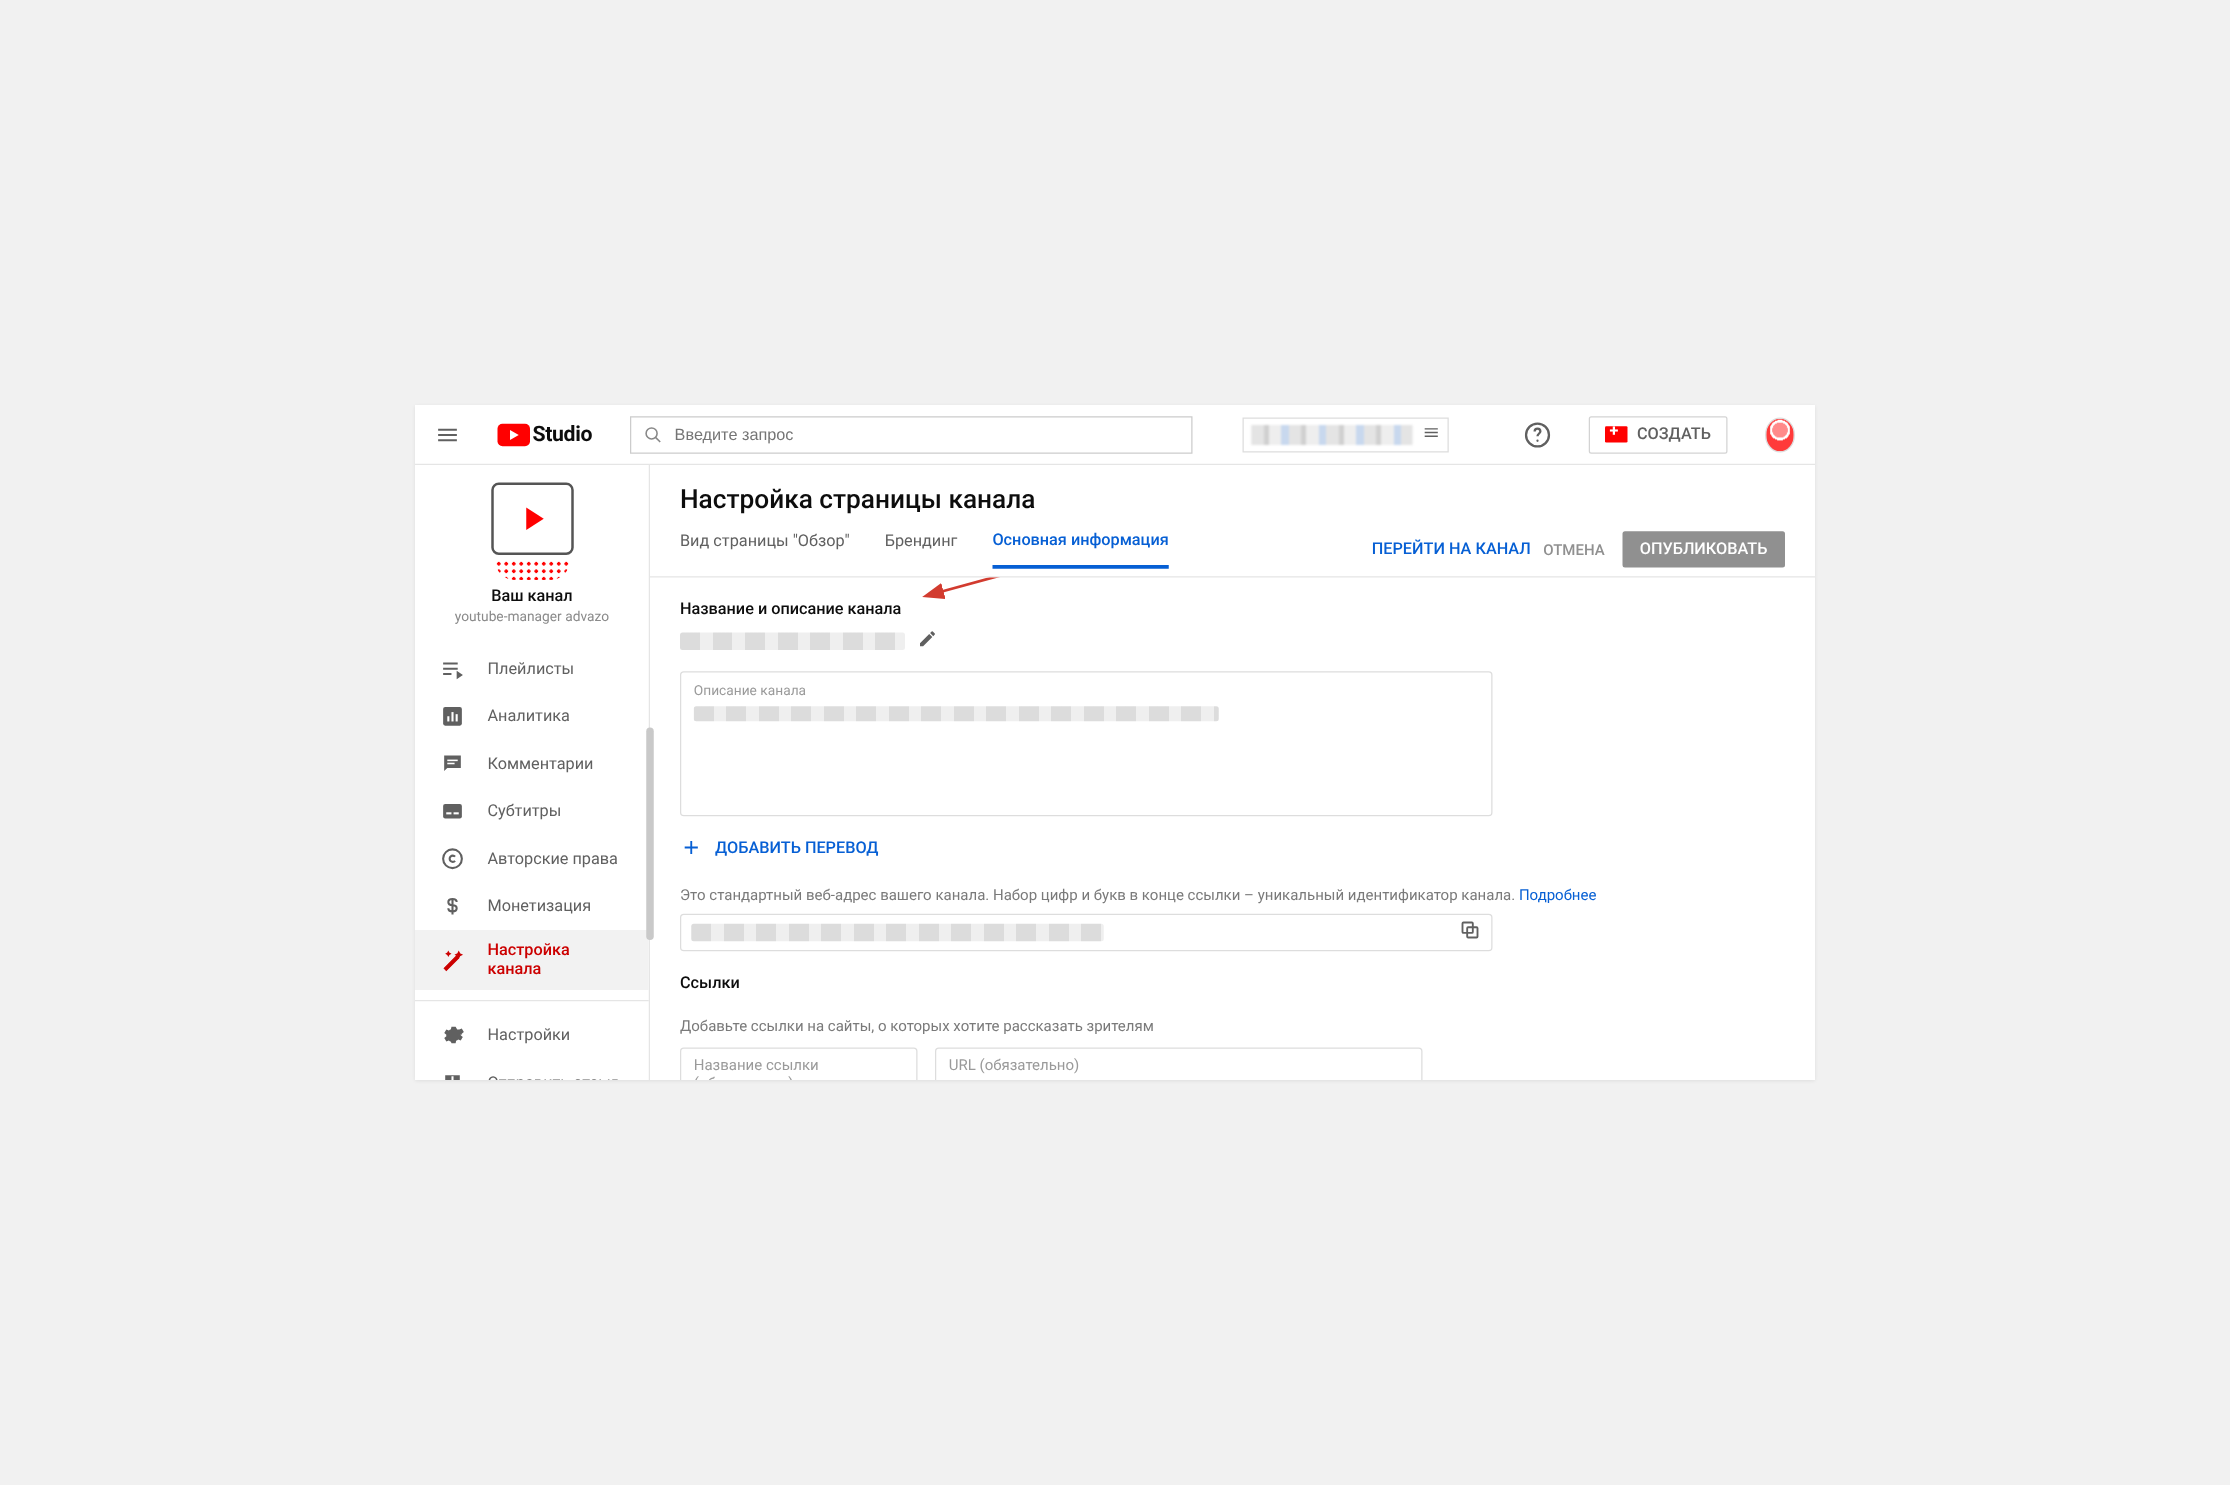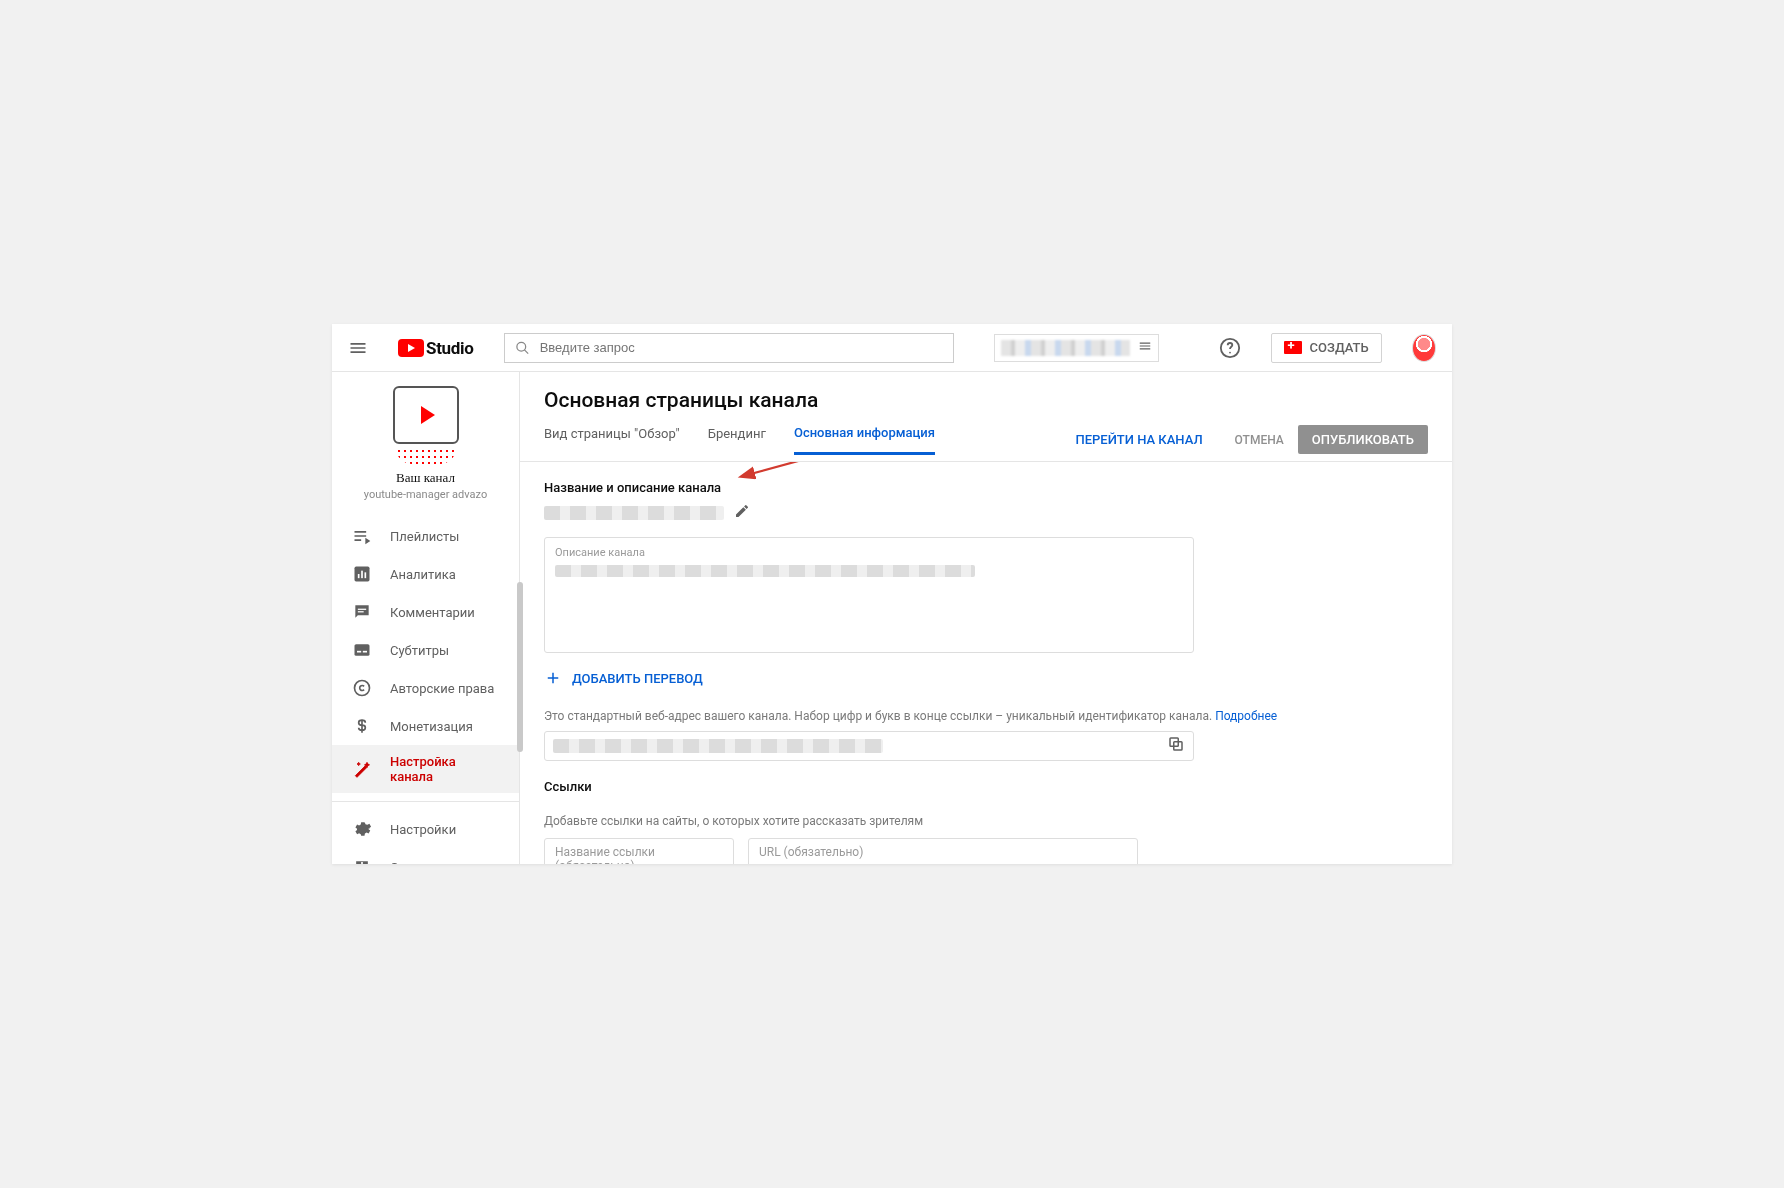"Основная страницы канала" h1.page-title { text: Основная -> Настройка }
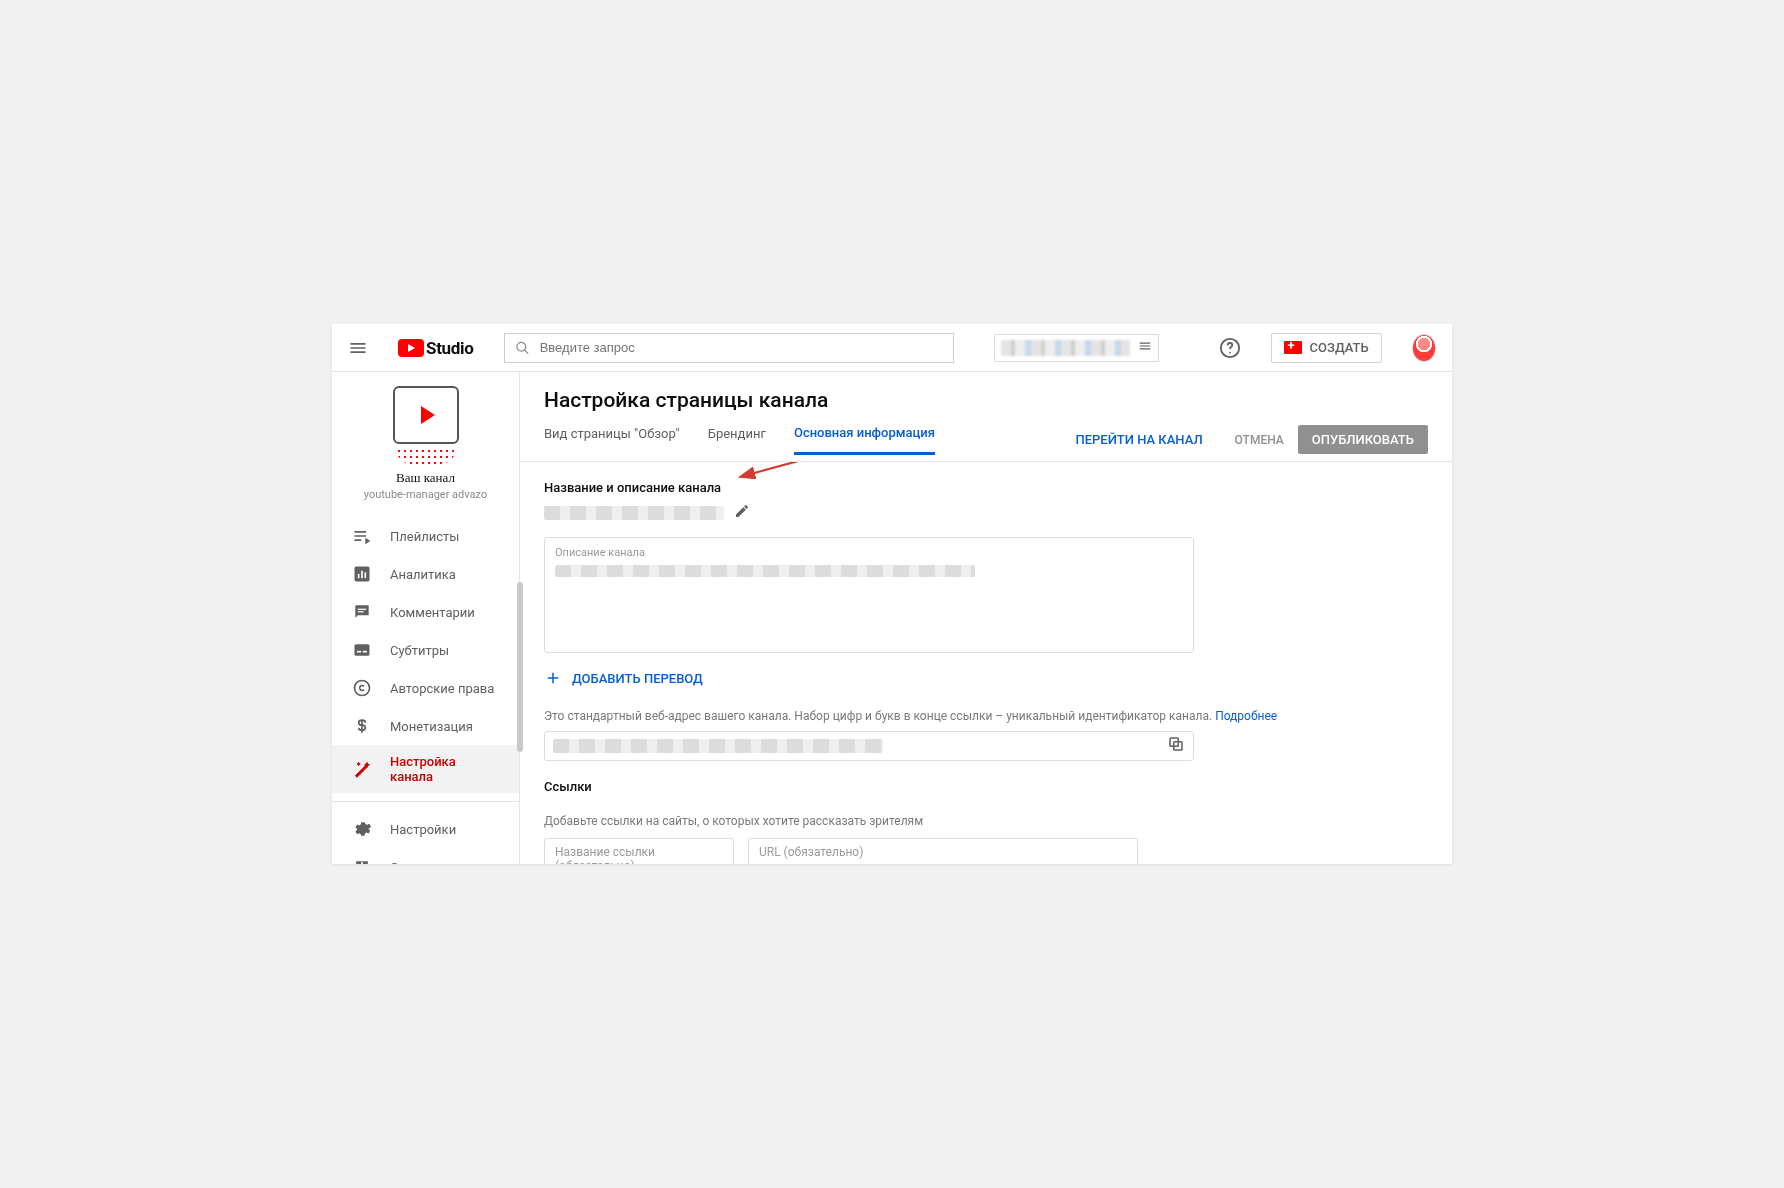"ПЕРЕЙТИ НА КАНАЛ" .link-btn { margin-right: 32px -> 10px }
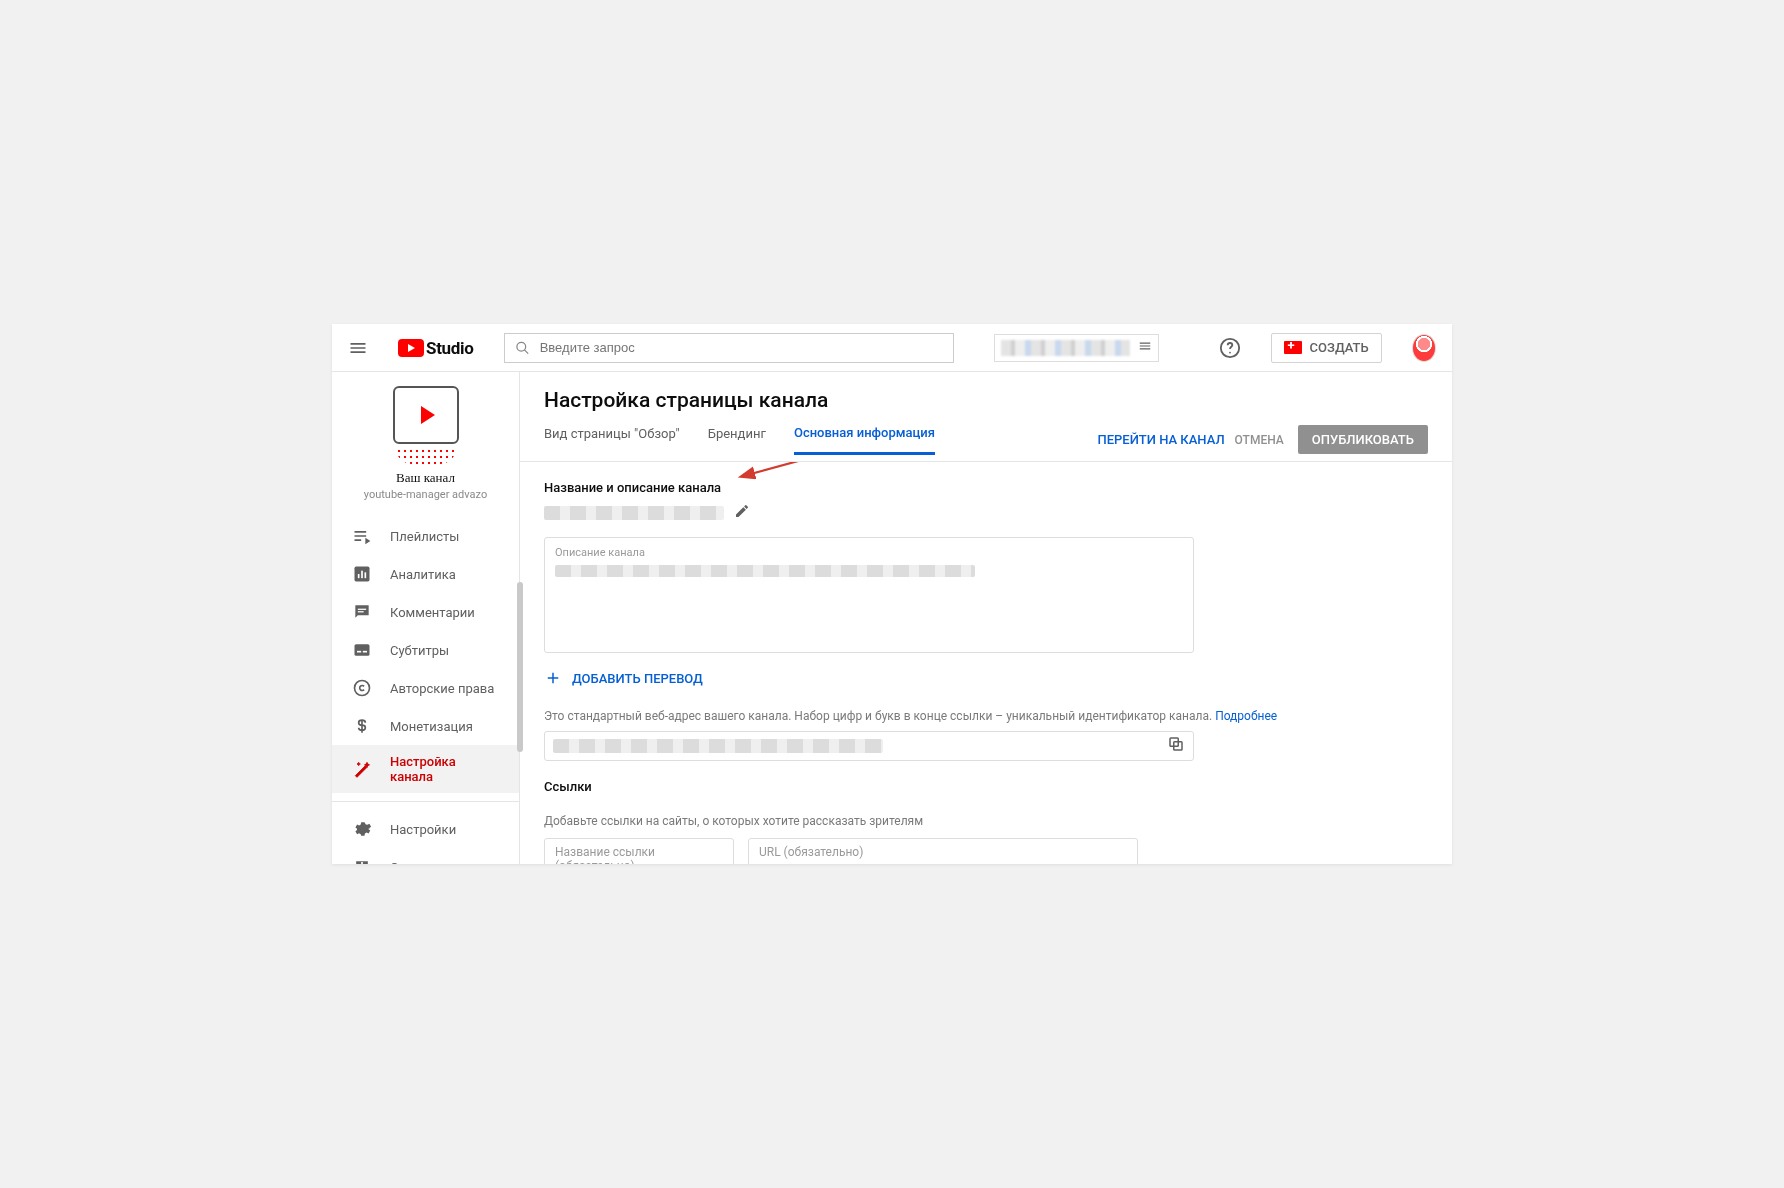"Ваш канал" .channel-title { font-family: Liberation Serif, serif -> none }
